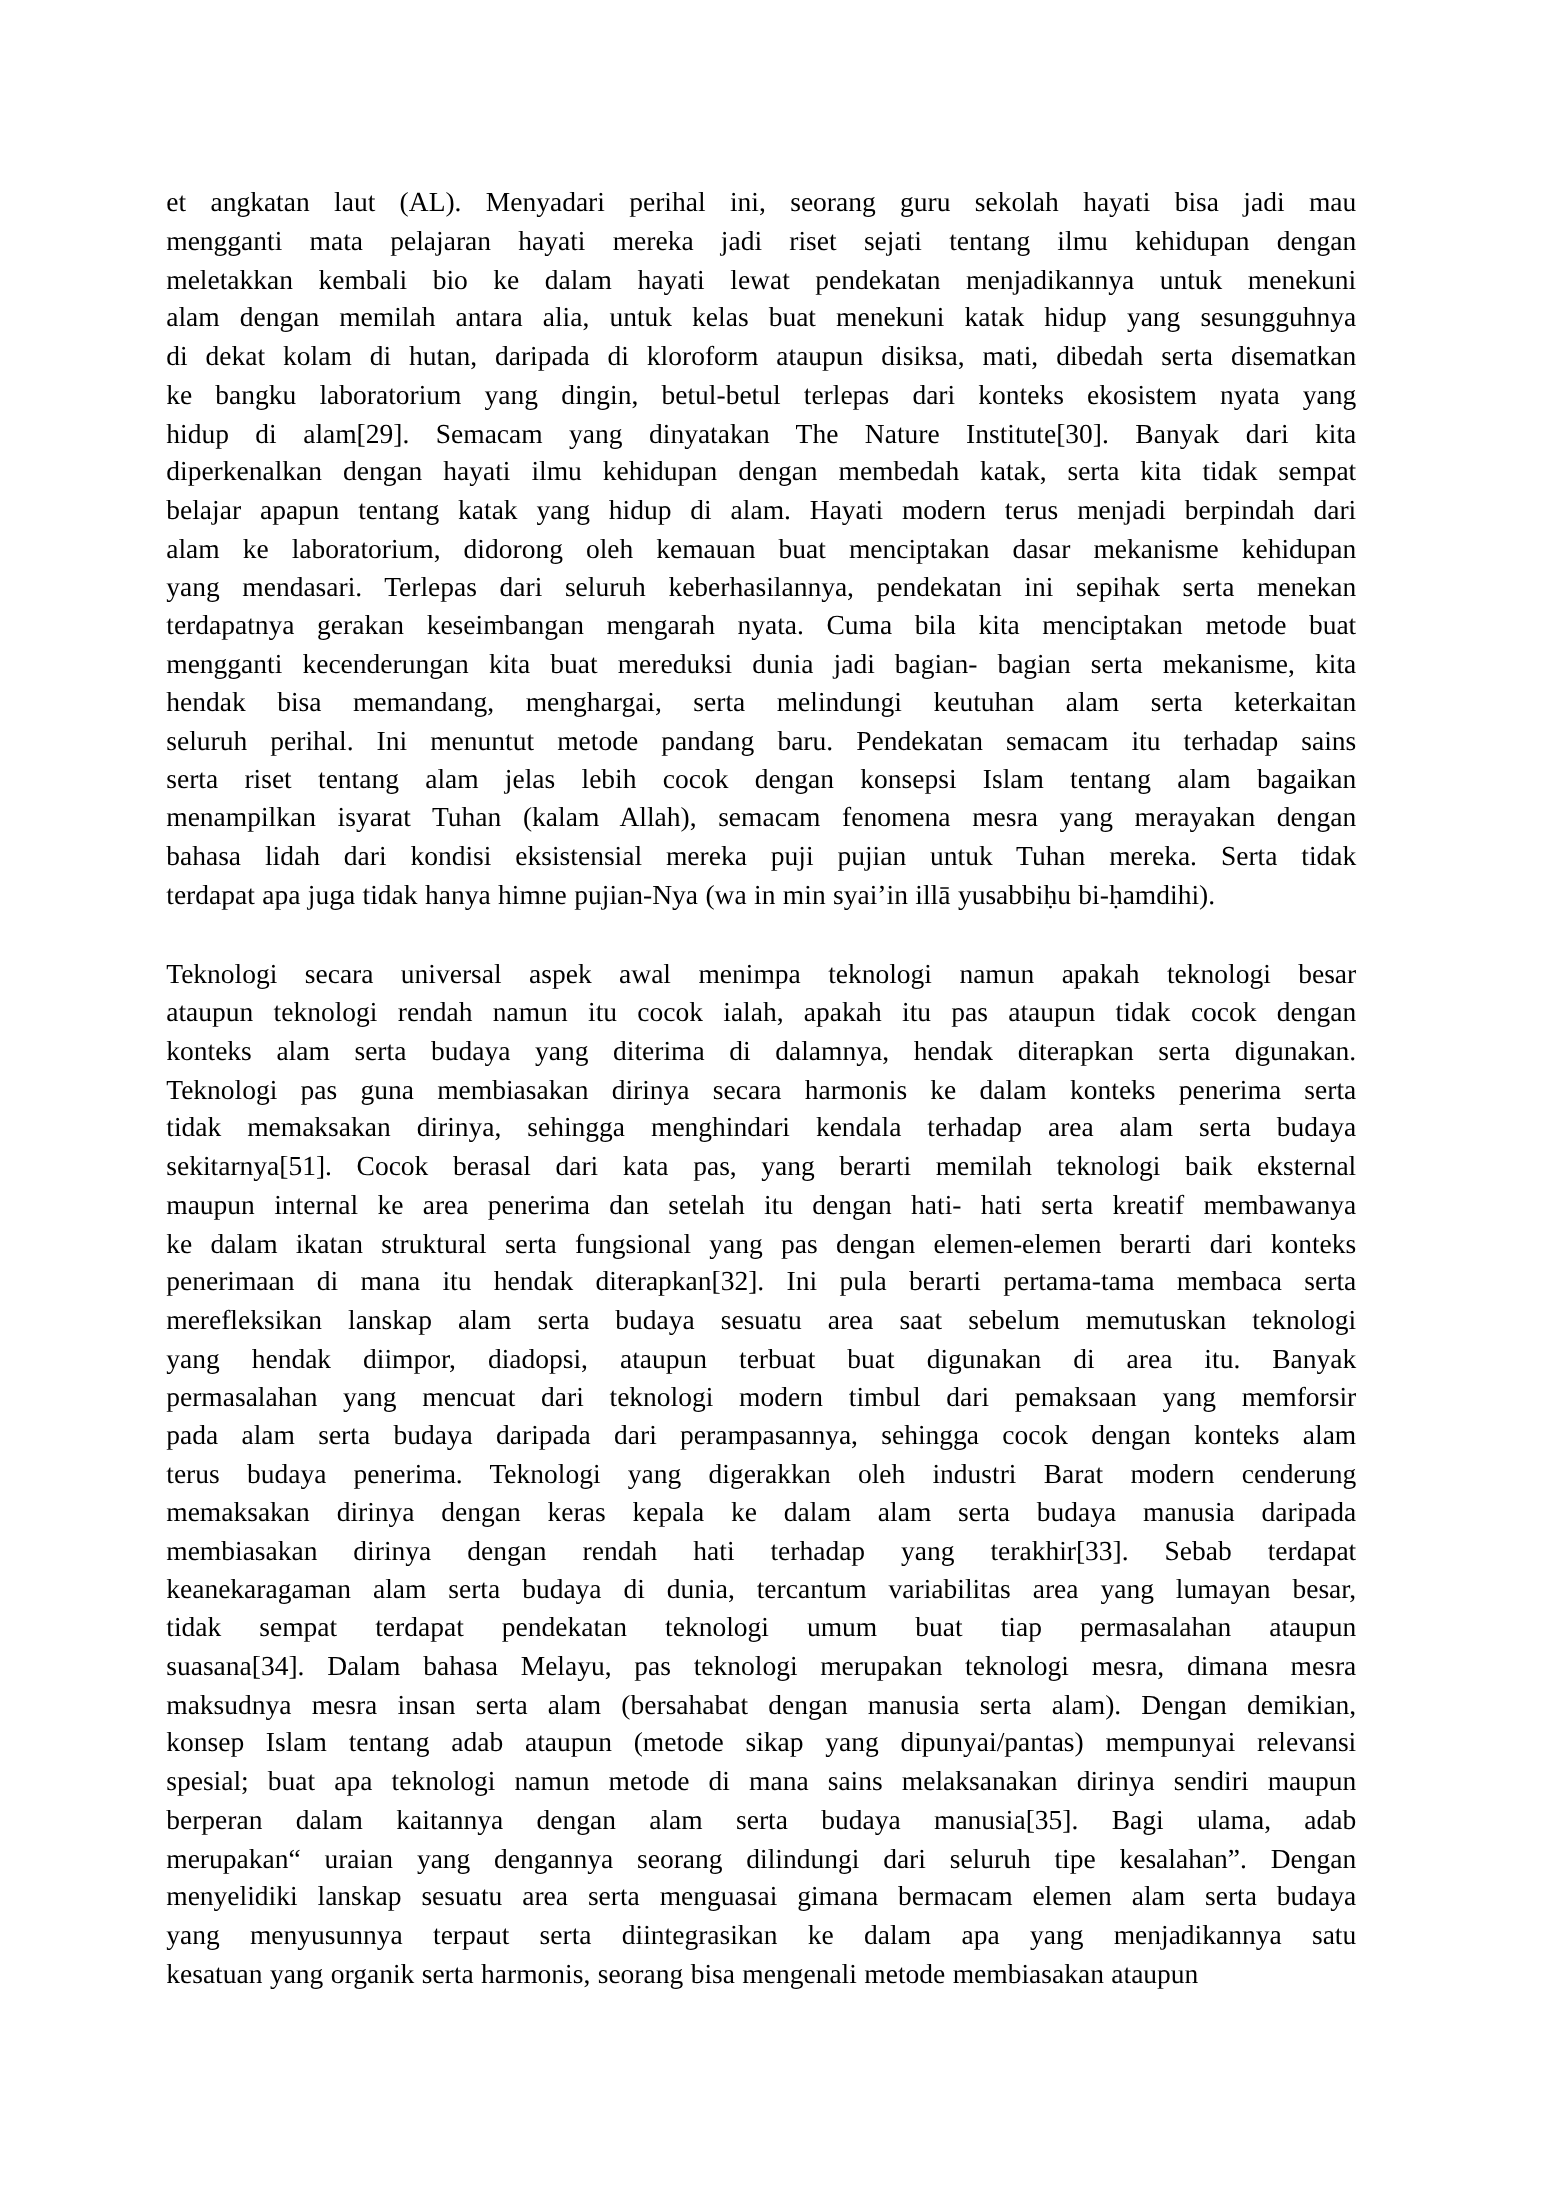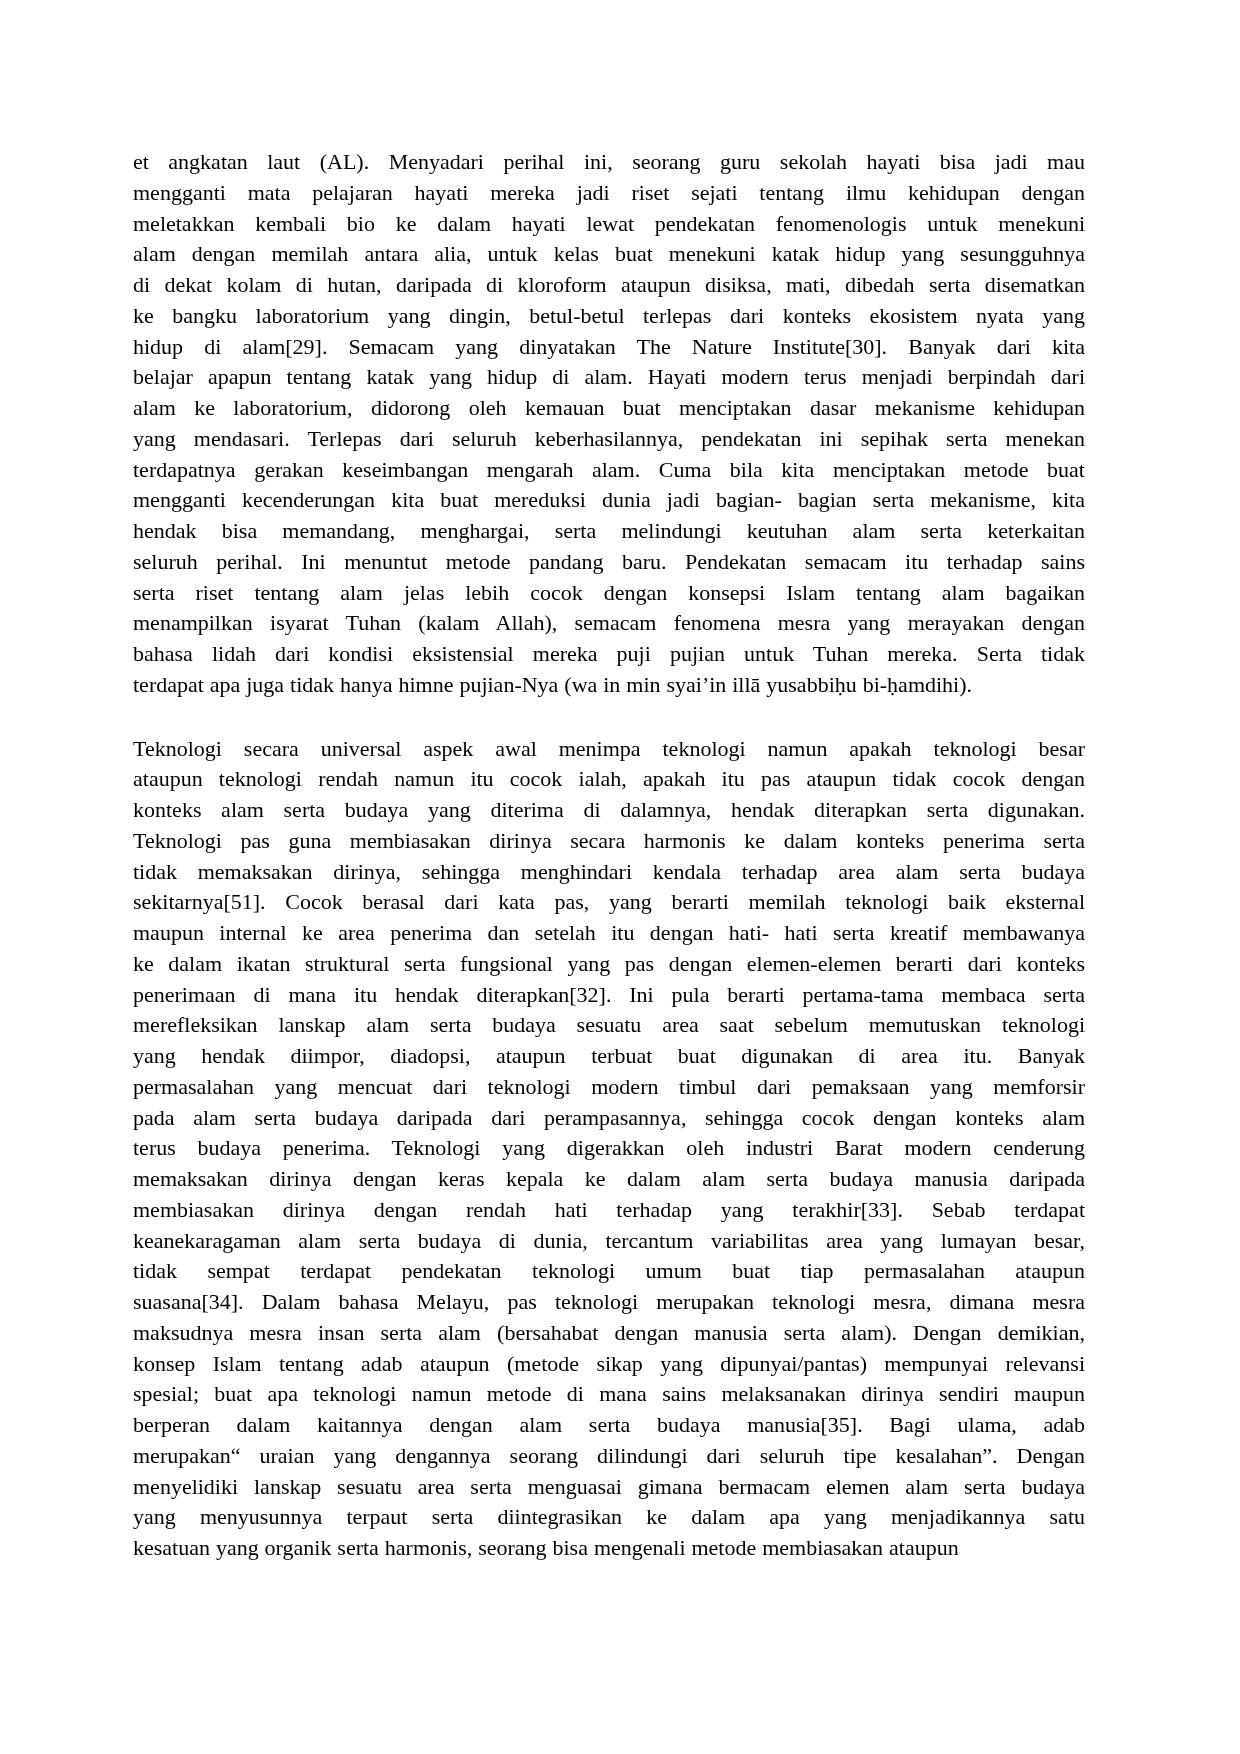"meletakkan kembali bio ke dalam" div.line { text: fenomenologis -> menjadikannya }
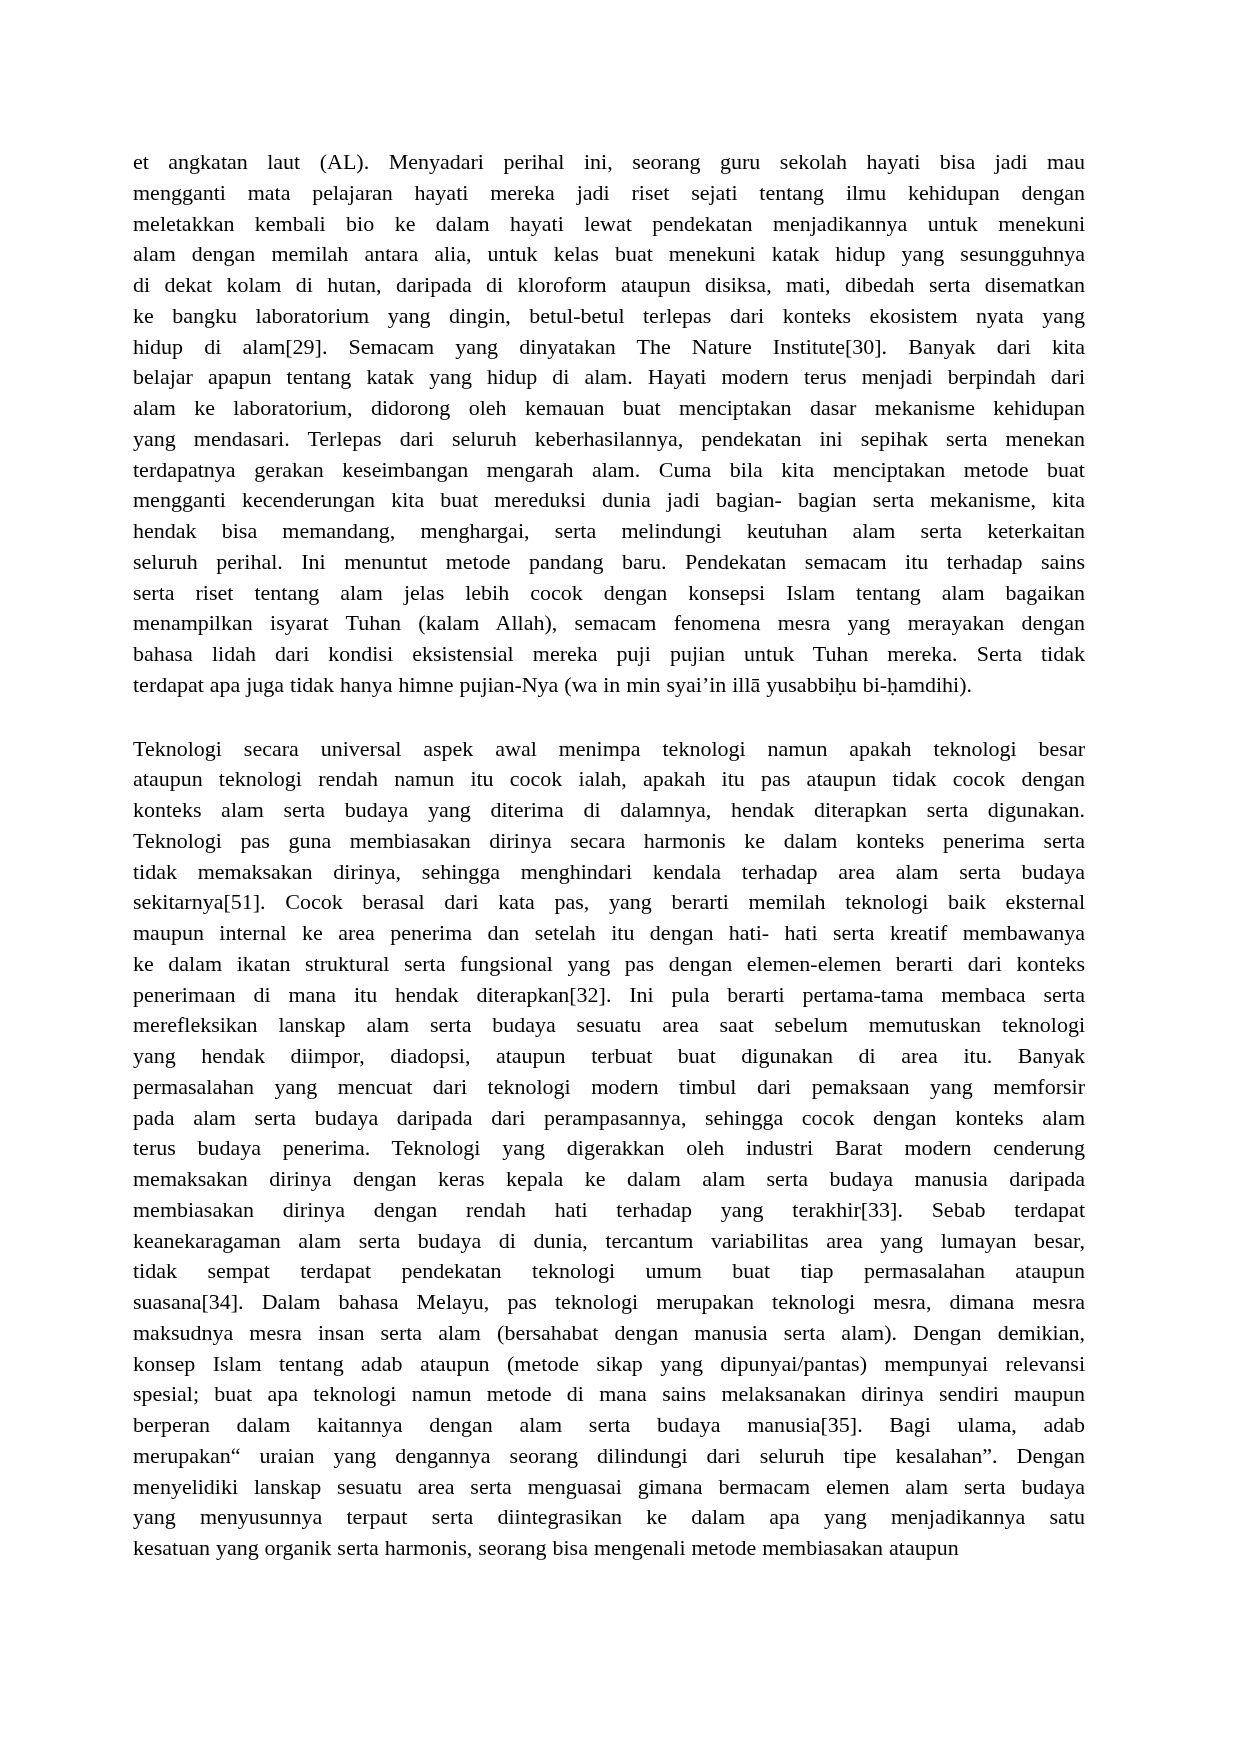"diperkenalkan dengan hayati ilmu" div.line { html: none -> <div>diperkenalkan dengan hayati ilmu kehidupan dengan membedah katak, serta kita tidak sempat</div> }
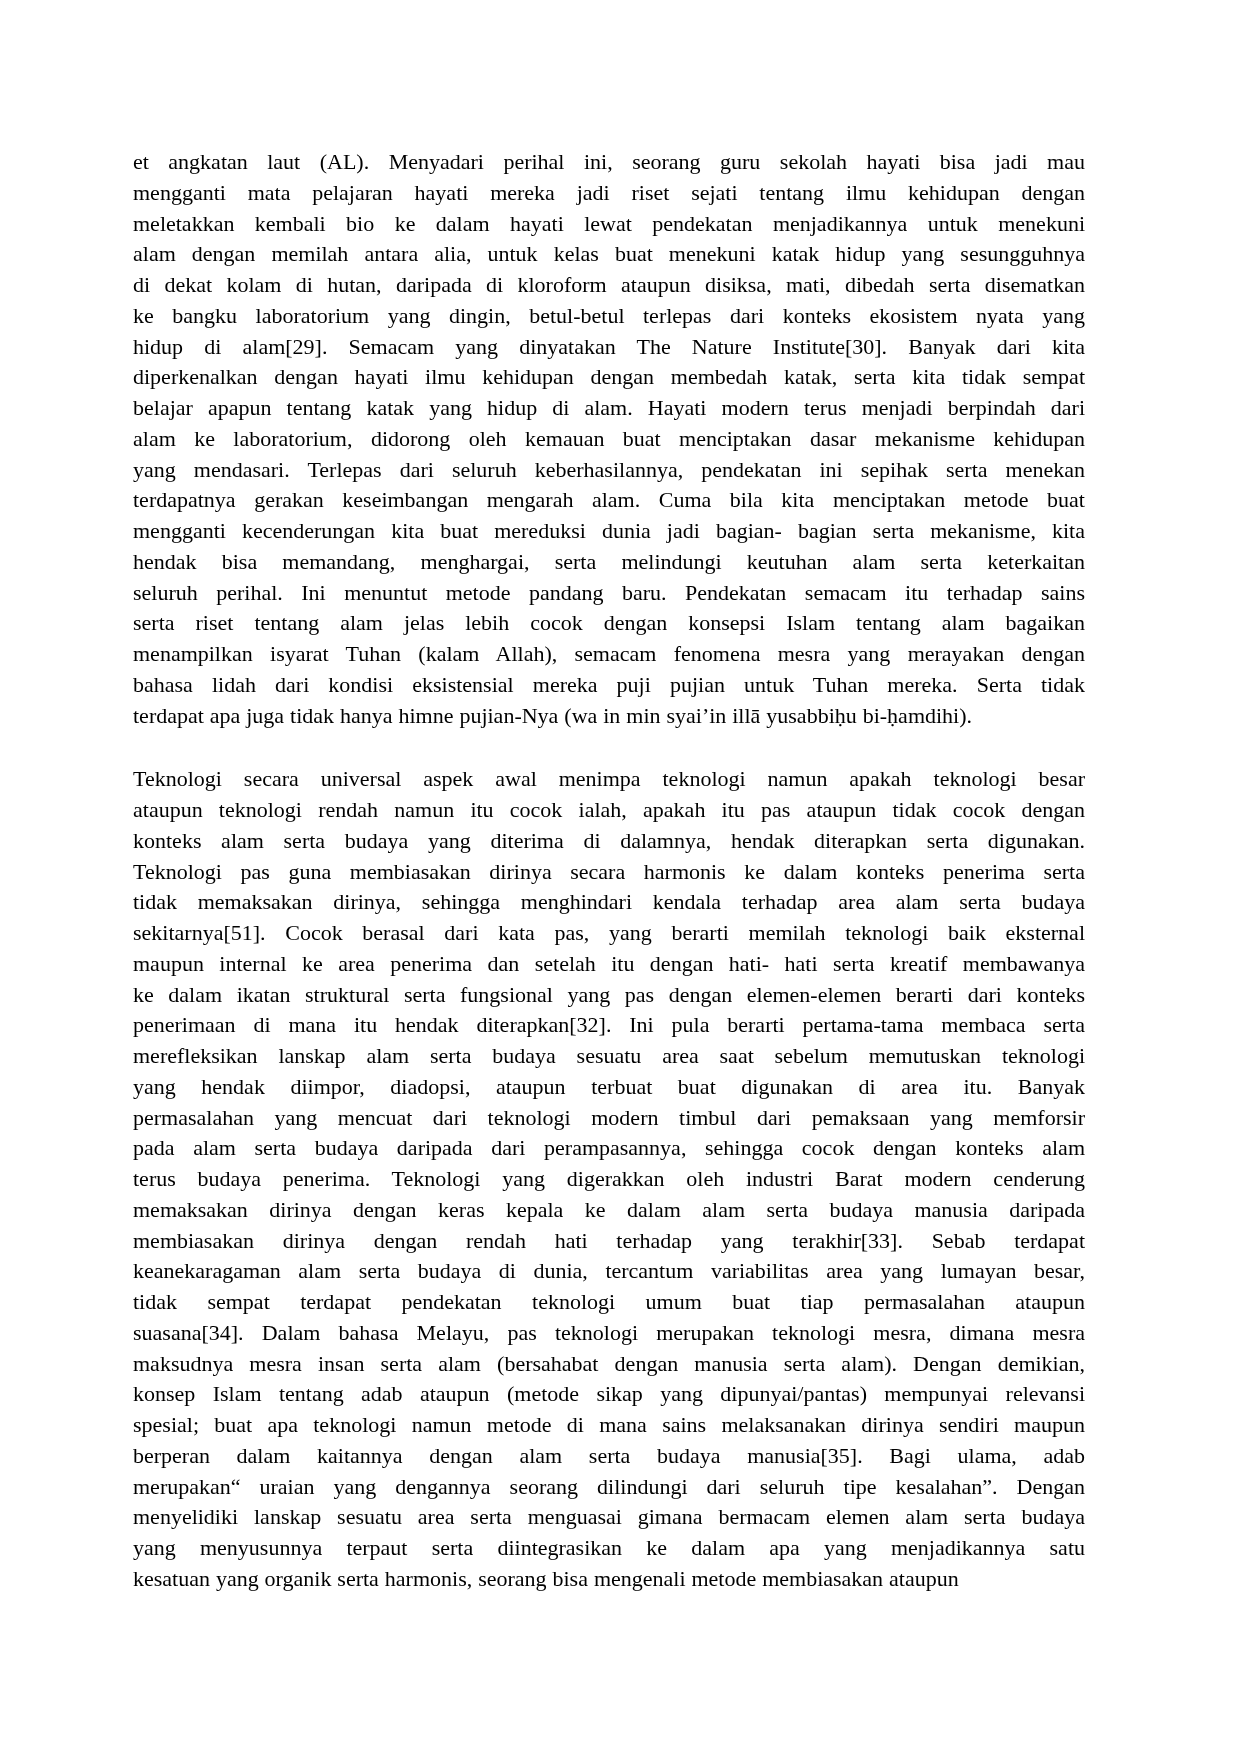"terdapatnya gerakan keseimbangan" div.line { text: alam -> nyata }
